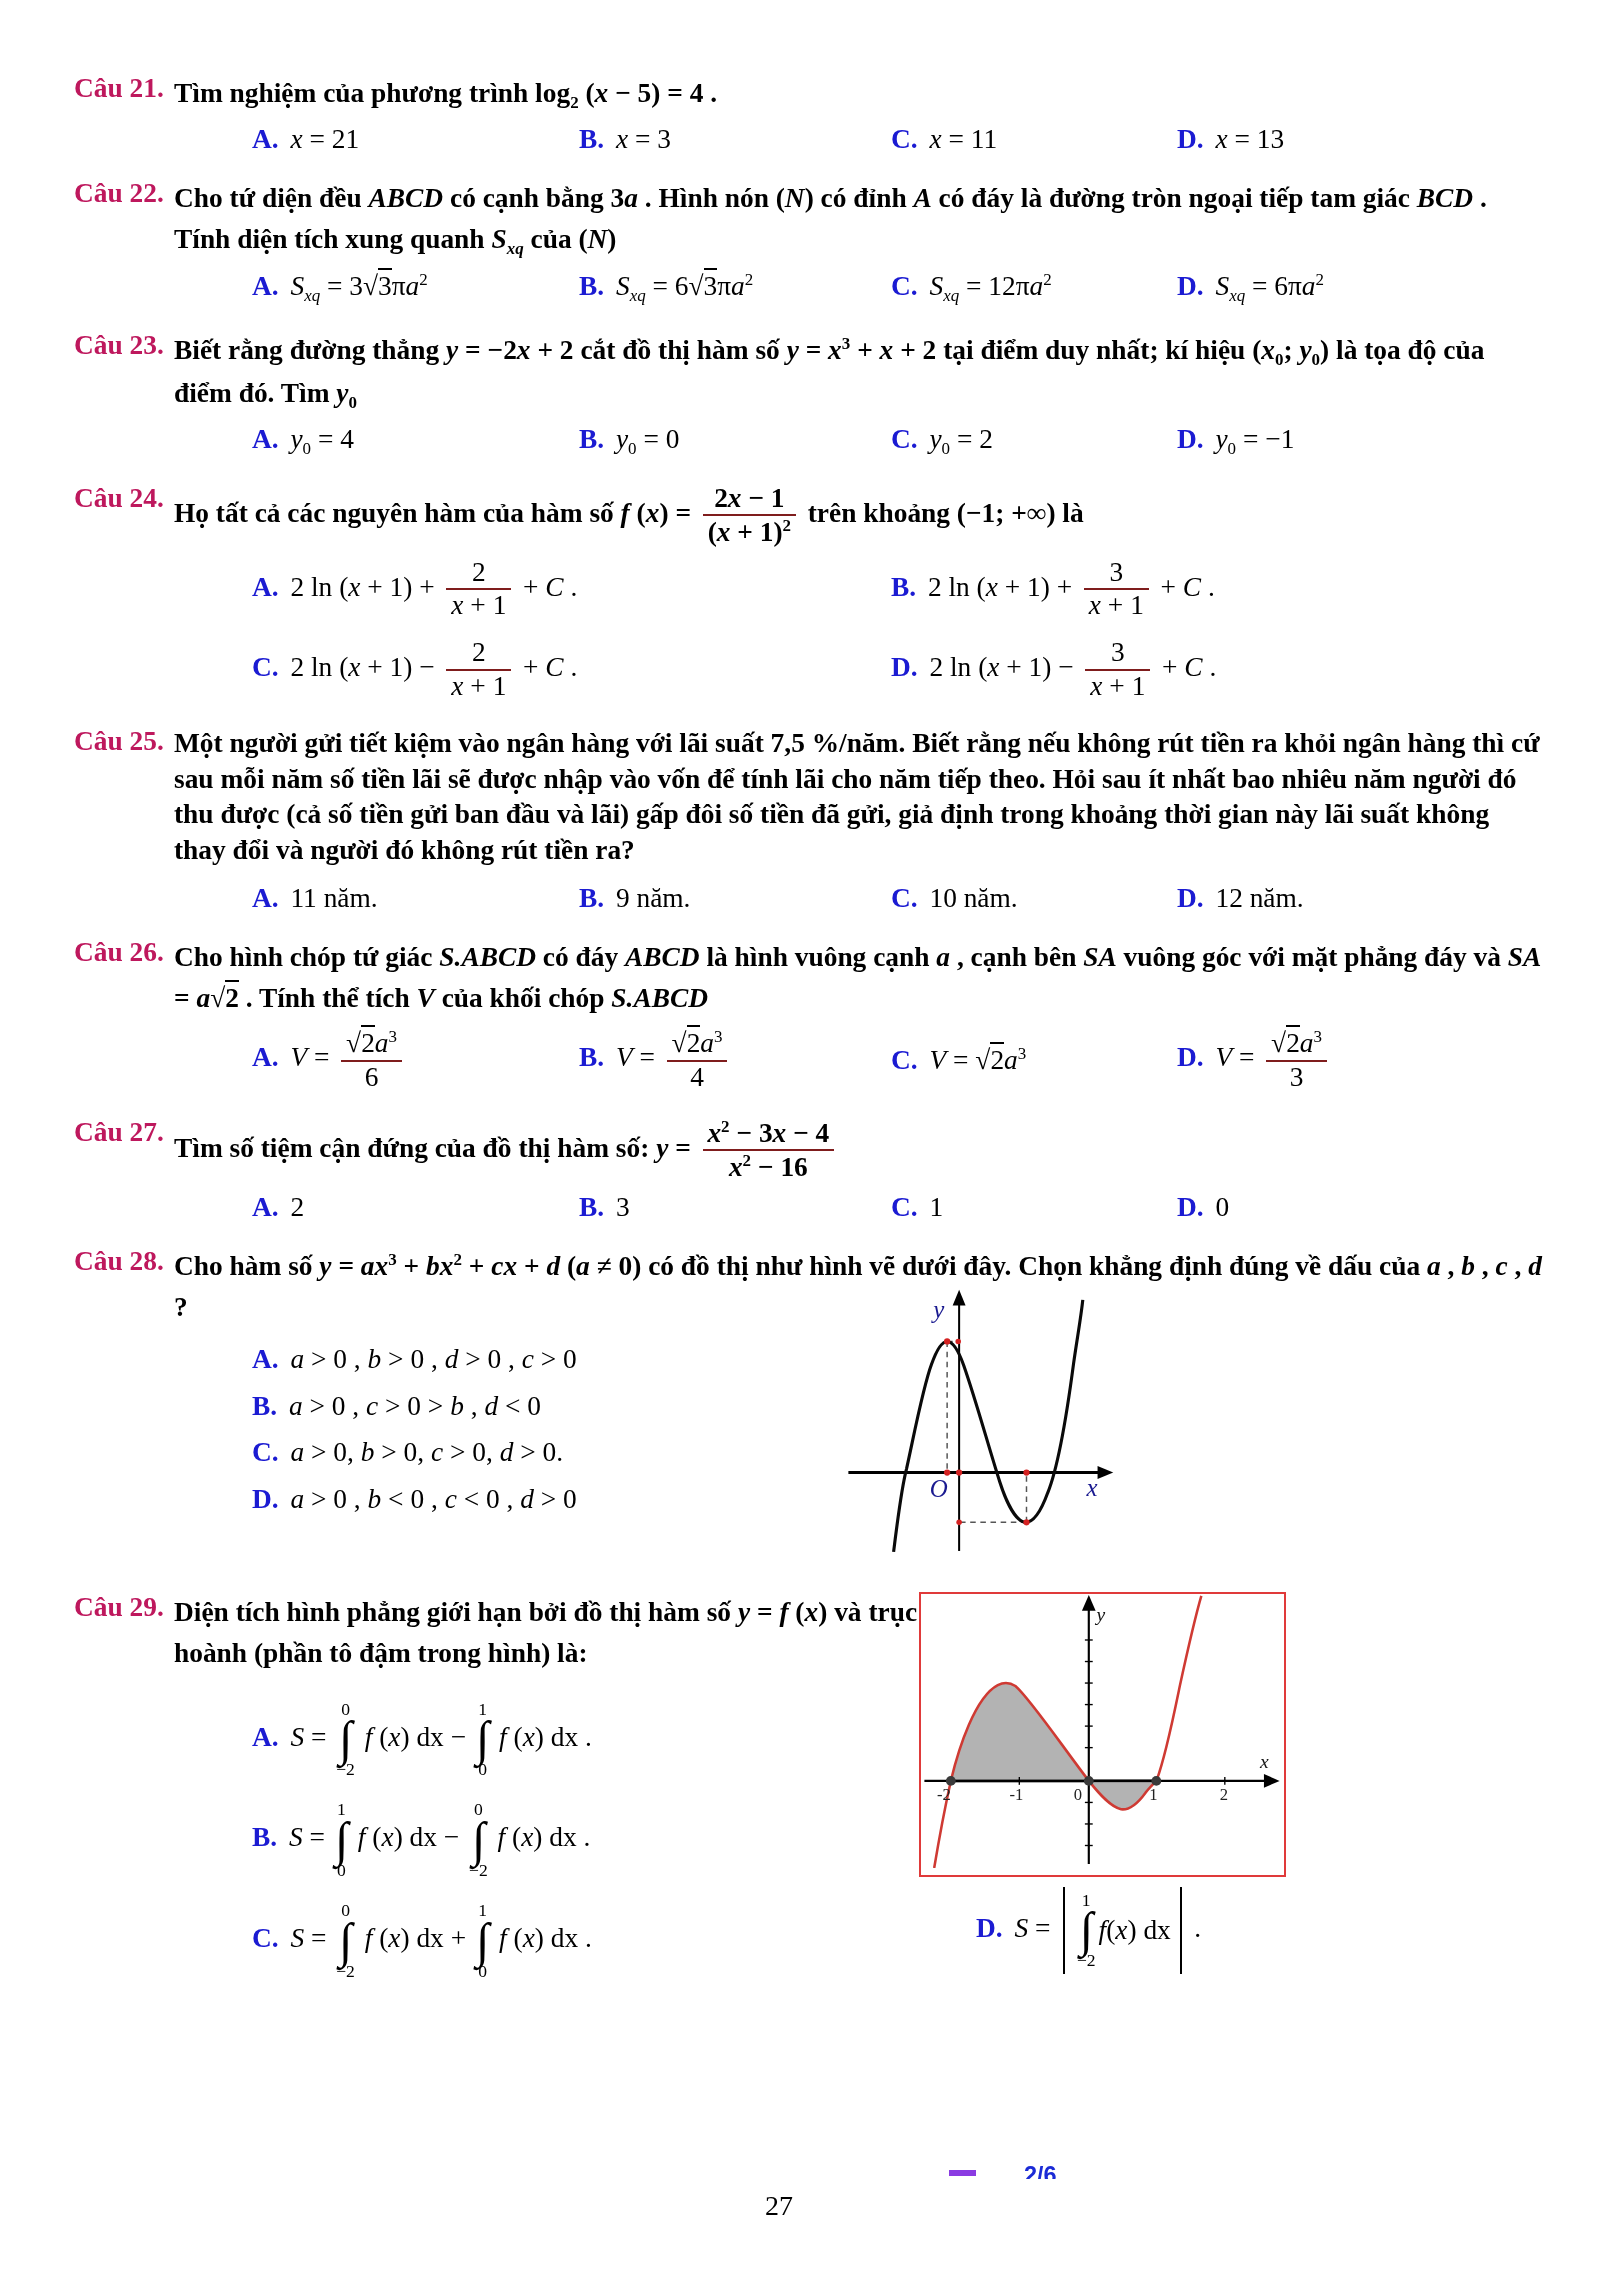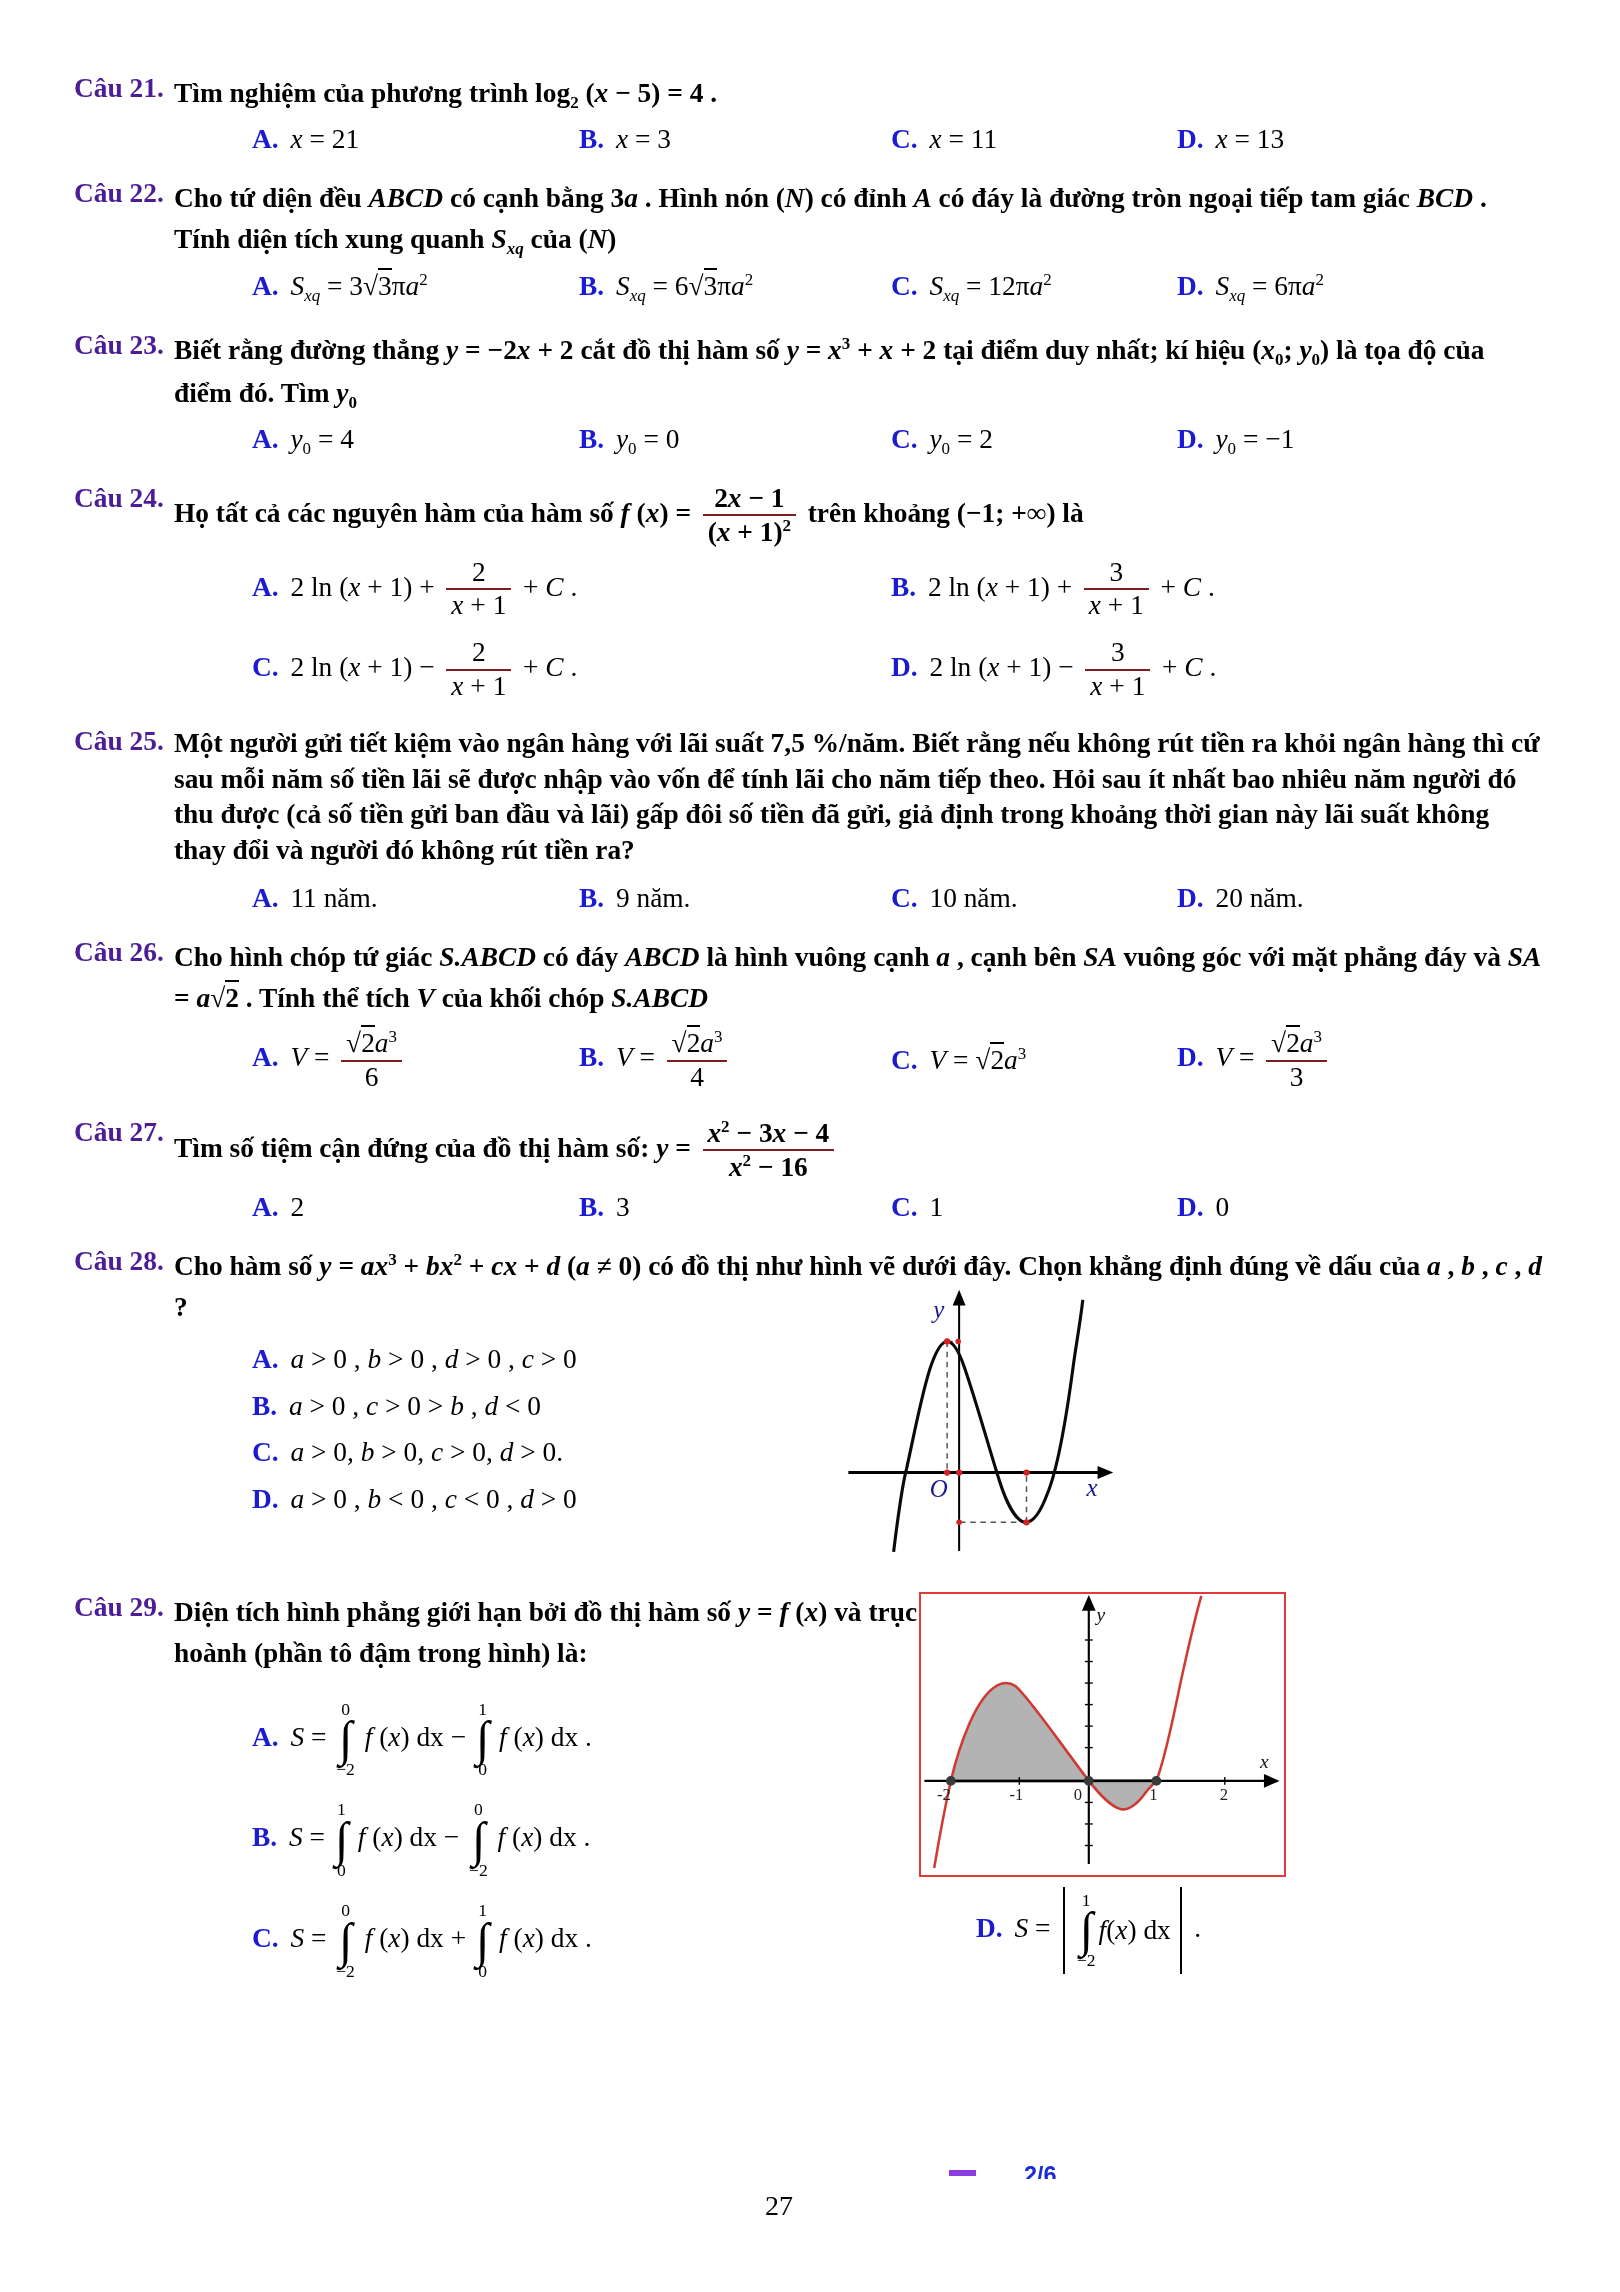"Câu 21." .q-label { color: #4c1d95 -> #be185d }
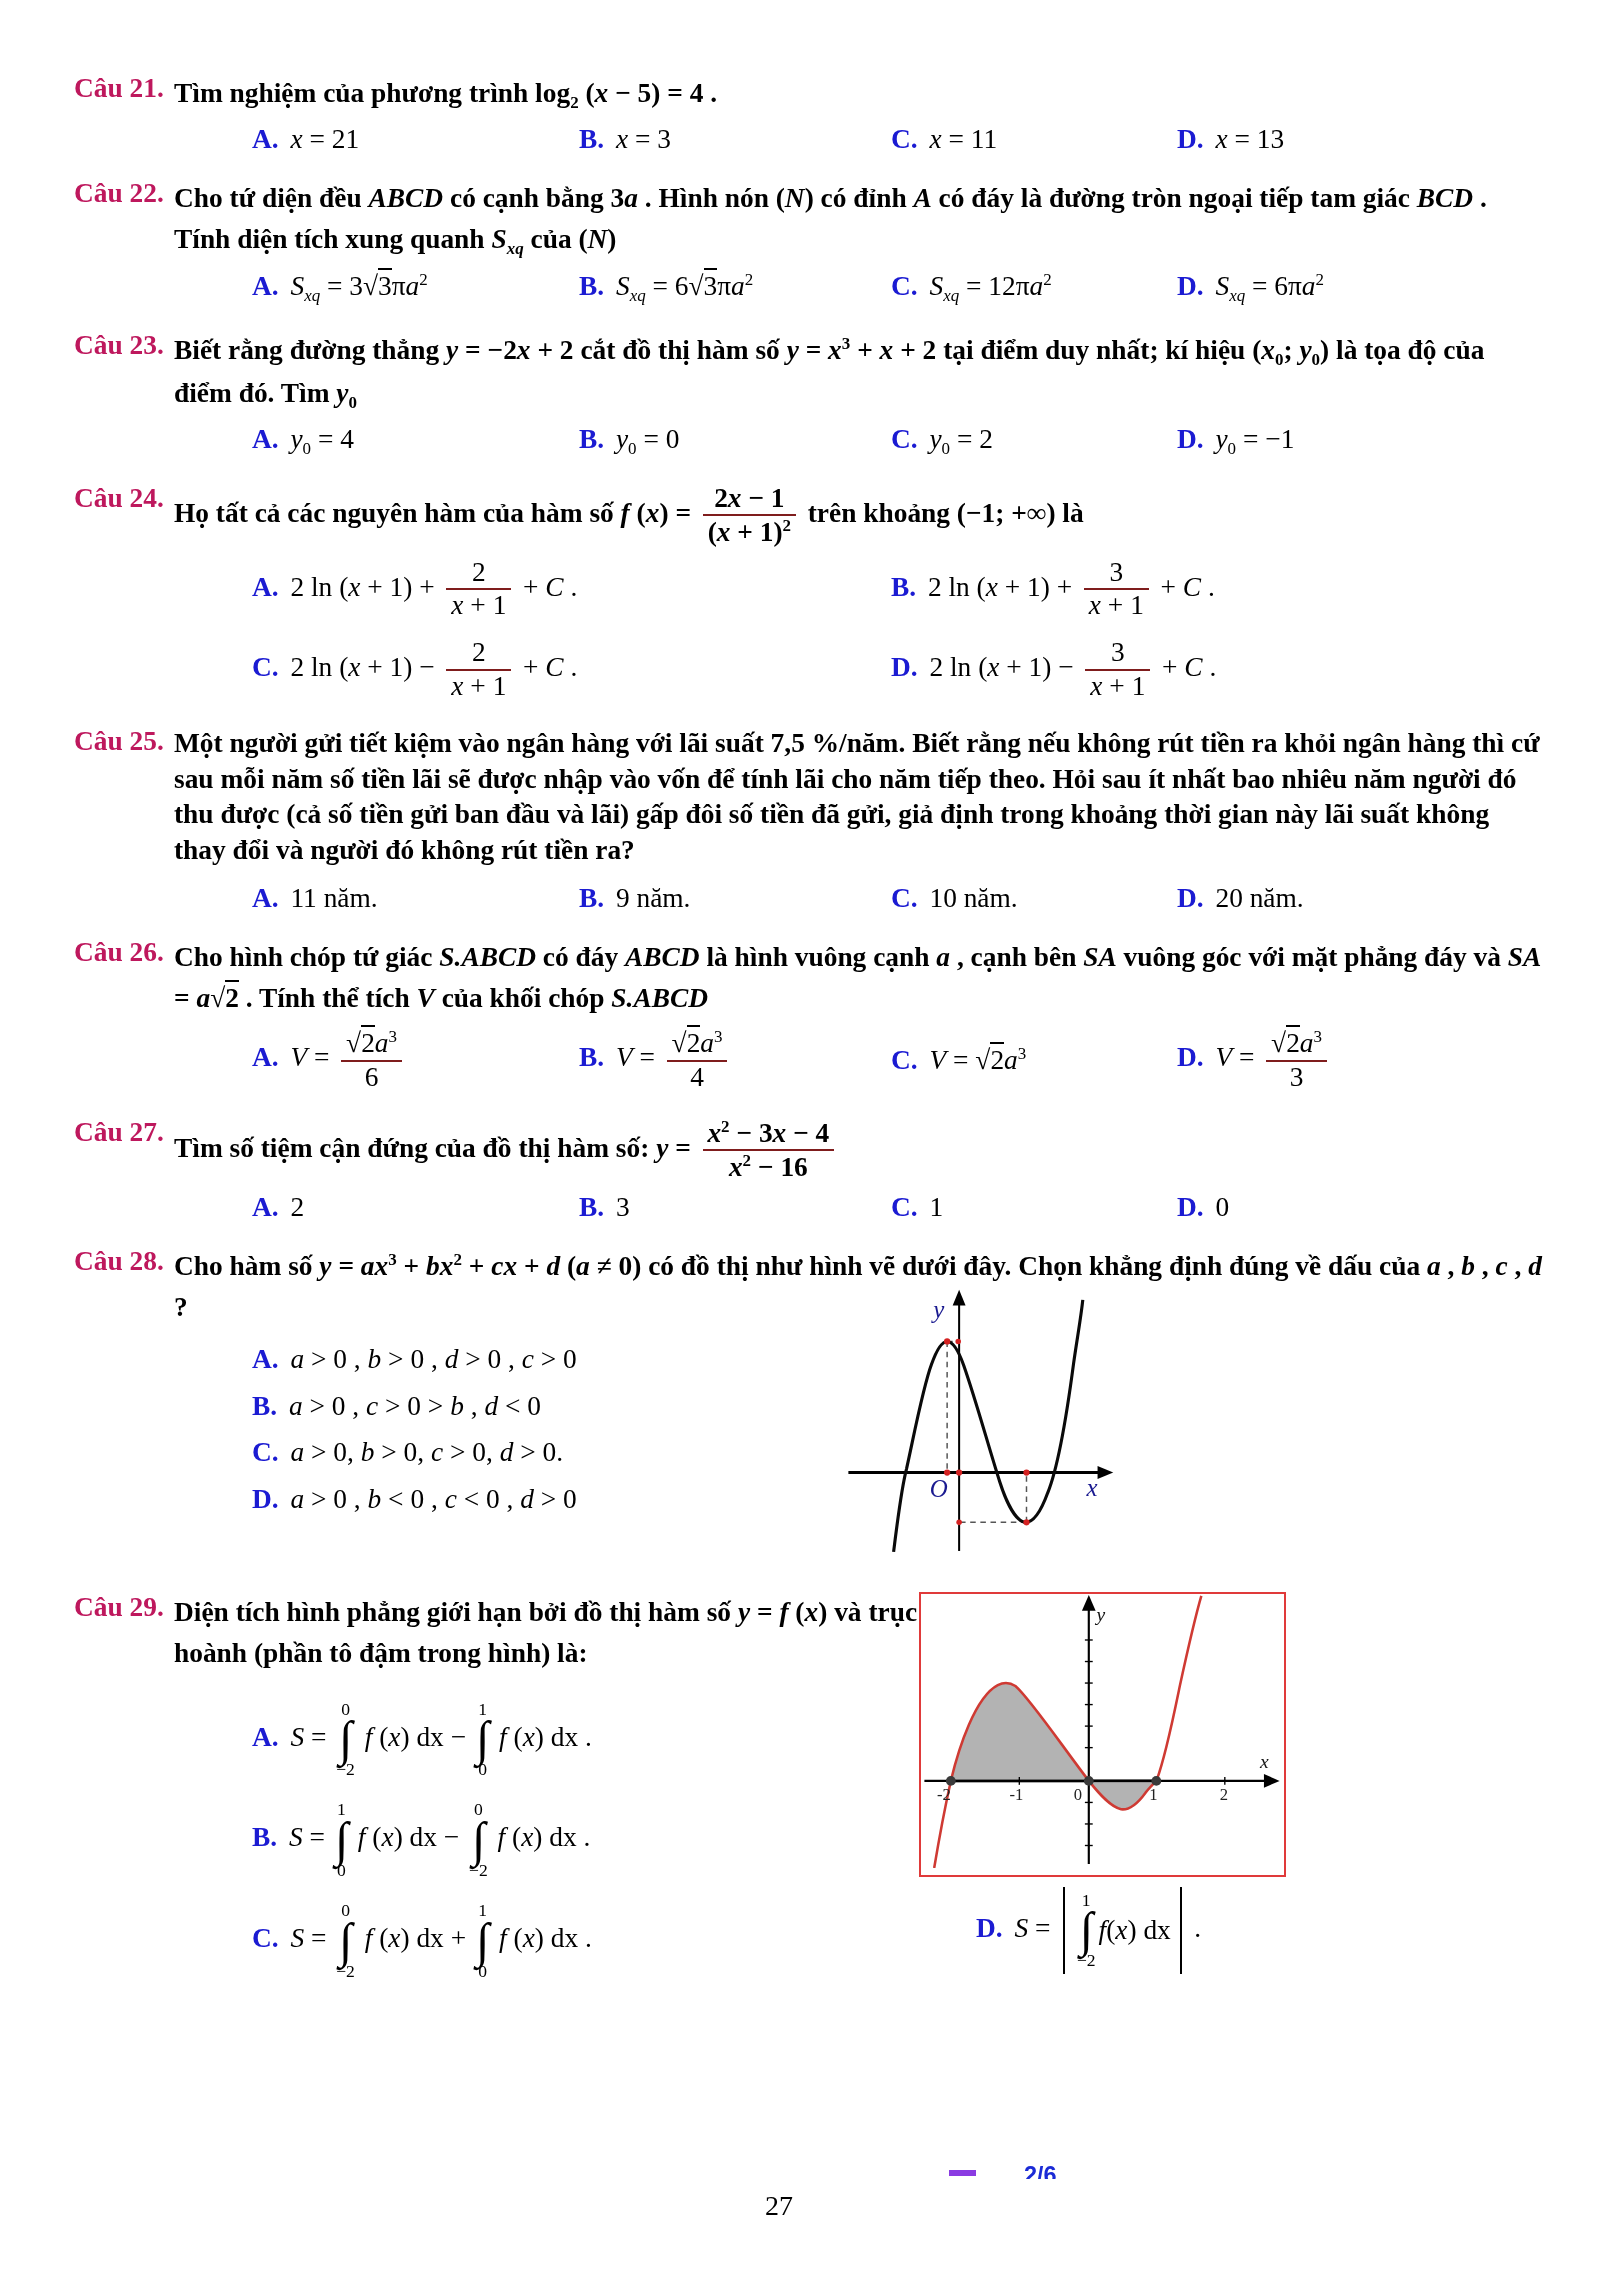"20 năm." span { text: 20 -> 12 }
